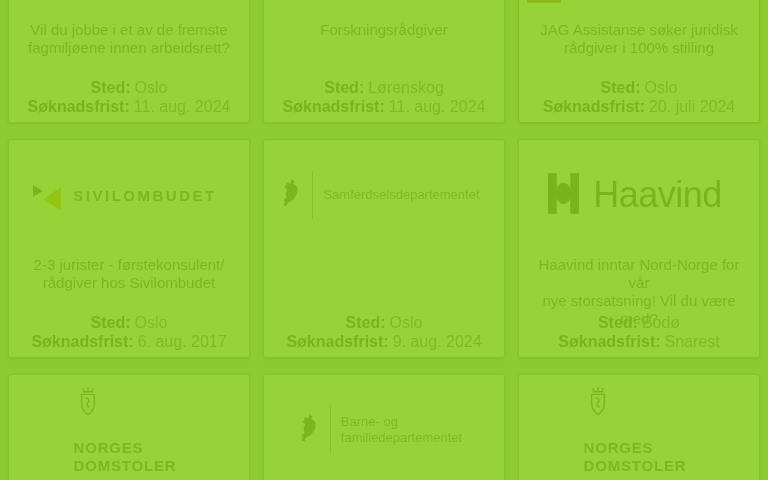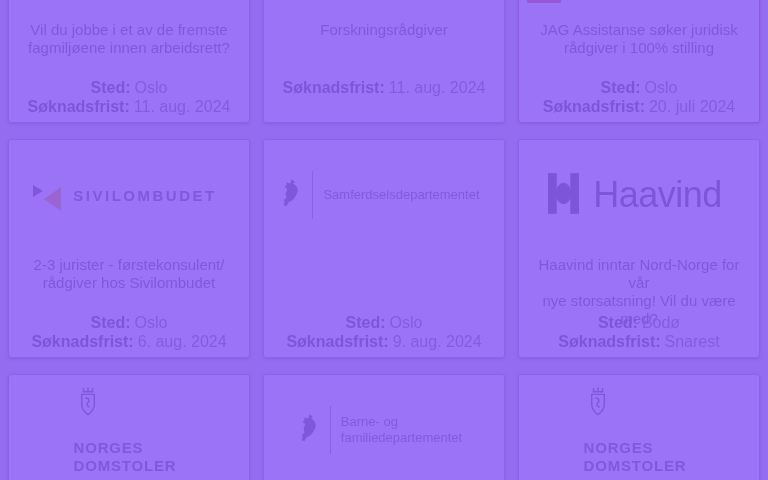"Vil du jobbe i et" .screen { background: #8b5cf6 -> #84cc16 }
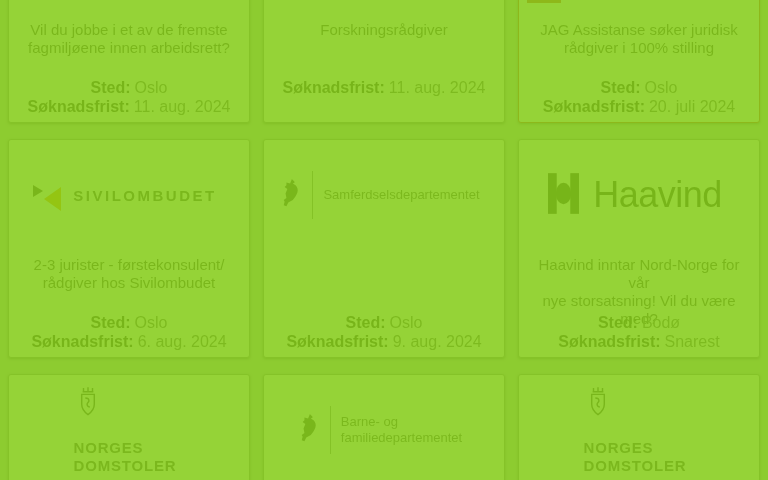"Sted: Lørenskog" div.meta-line { html: none -> <div><span>Sted:</span><span>Lørenskog</span></div> }
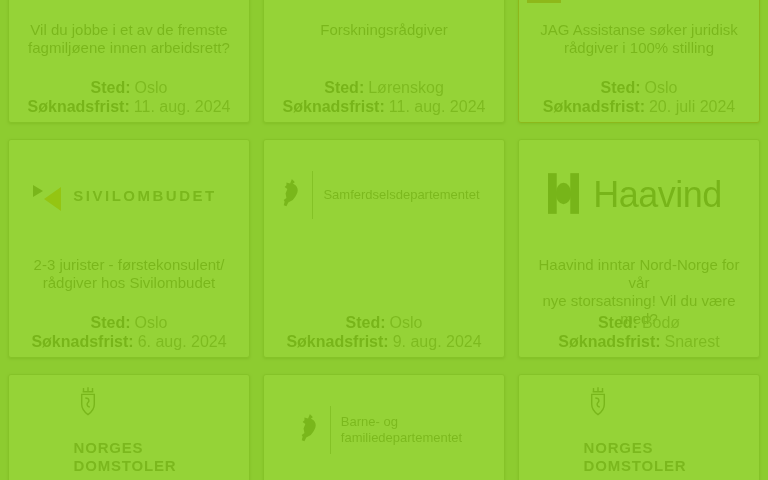"6. aug. 2024" span.val { text: 2024 -> 2017 }
